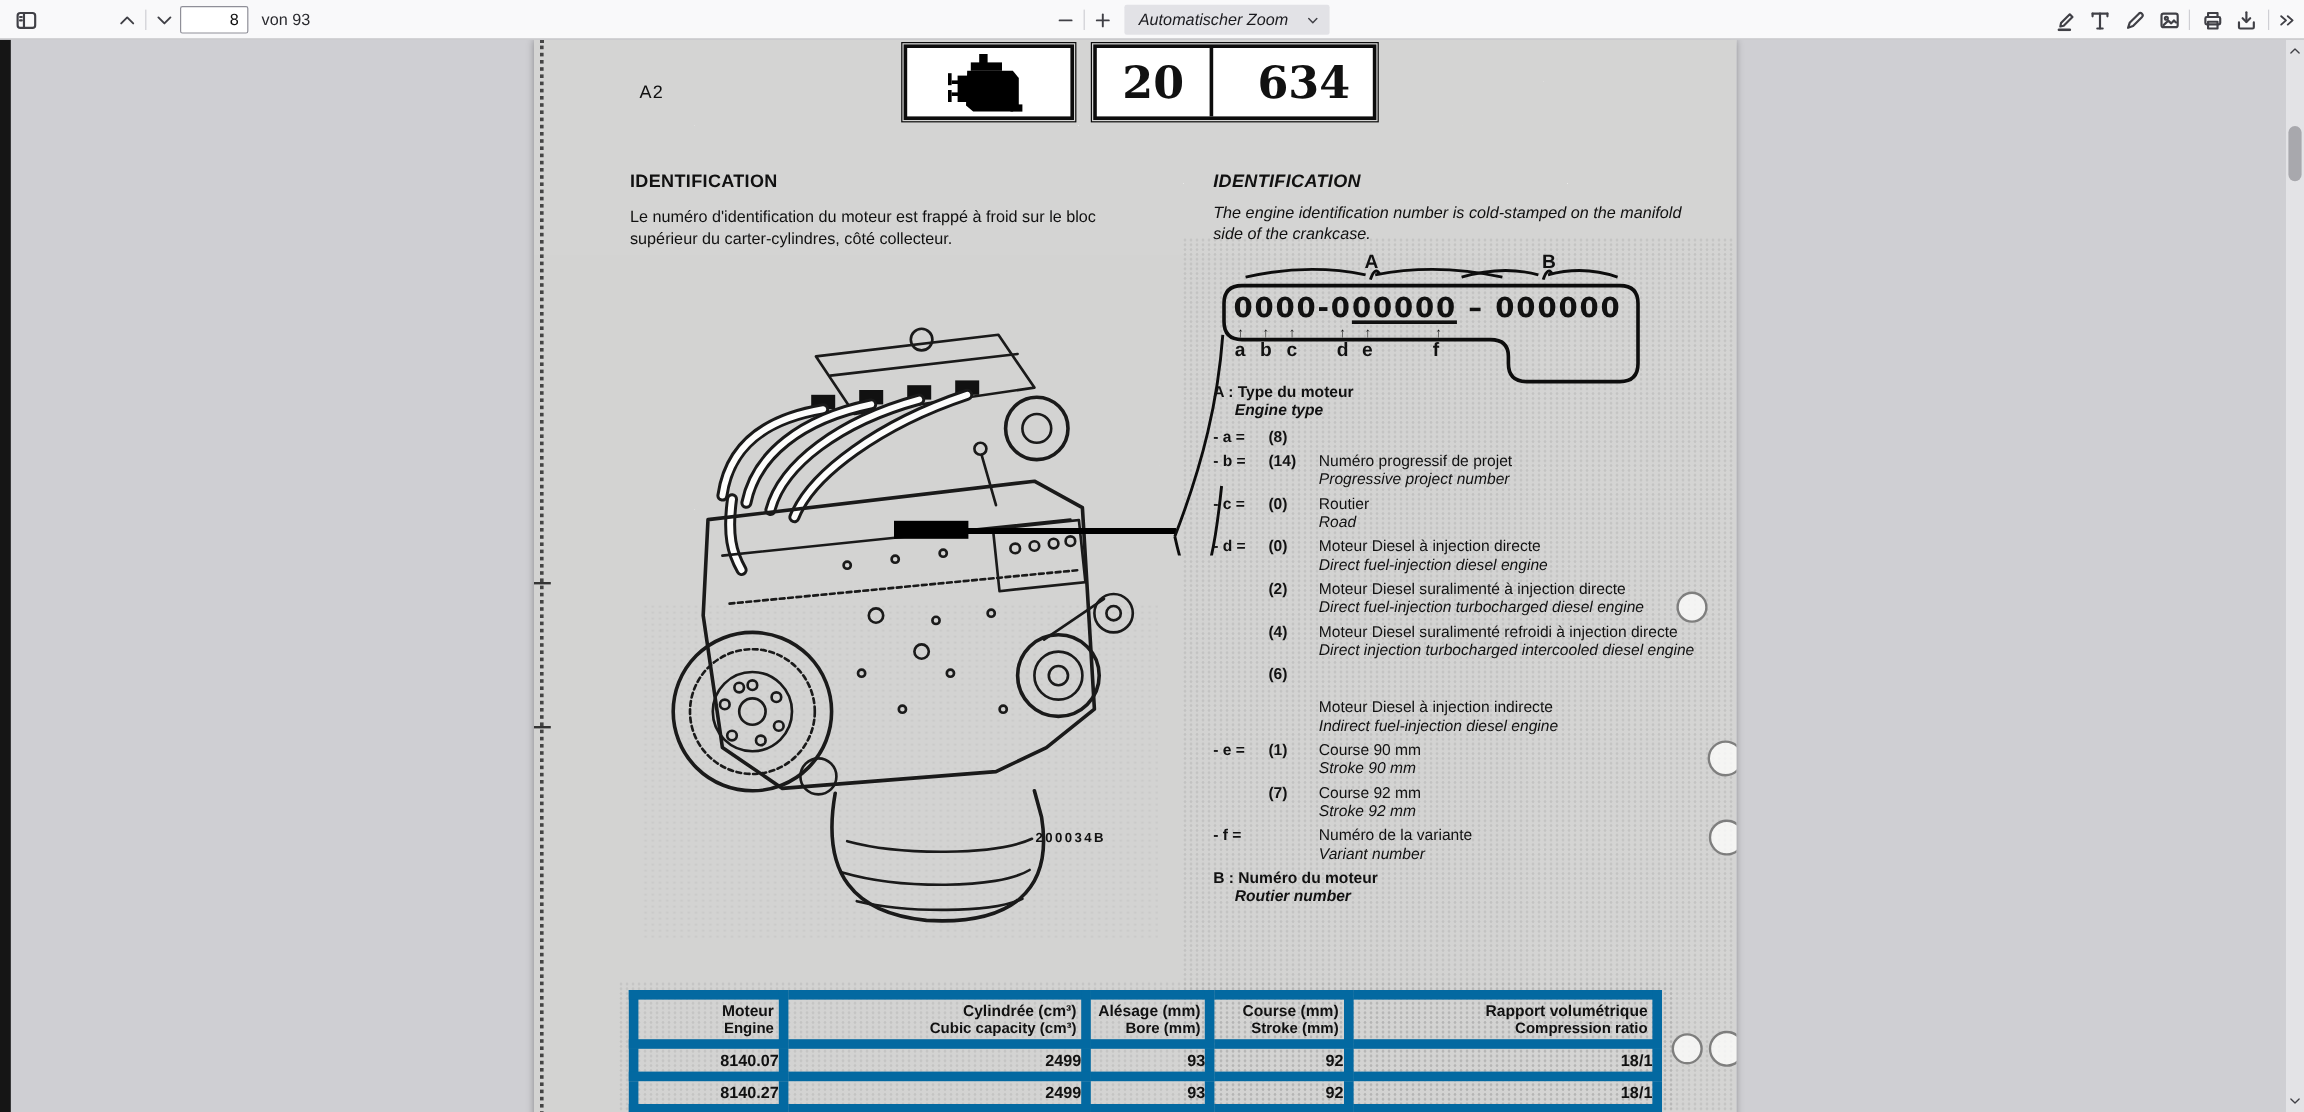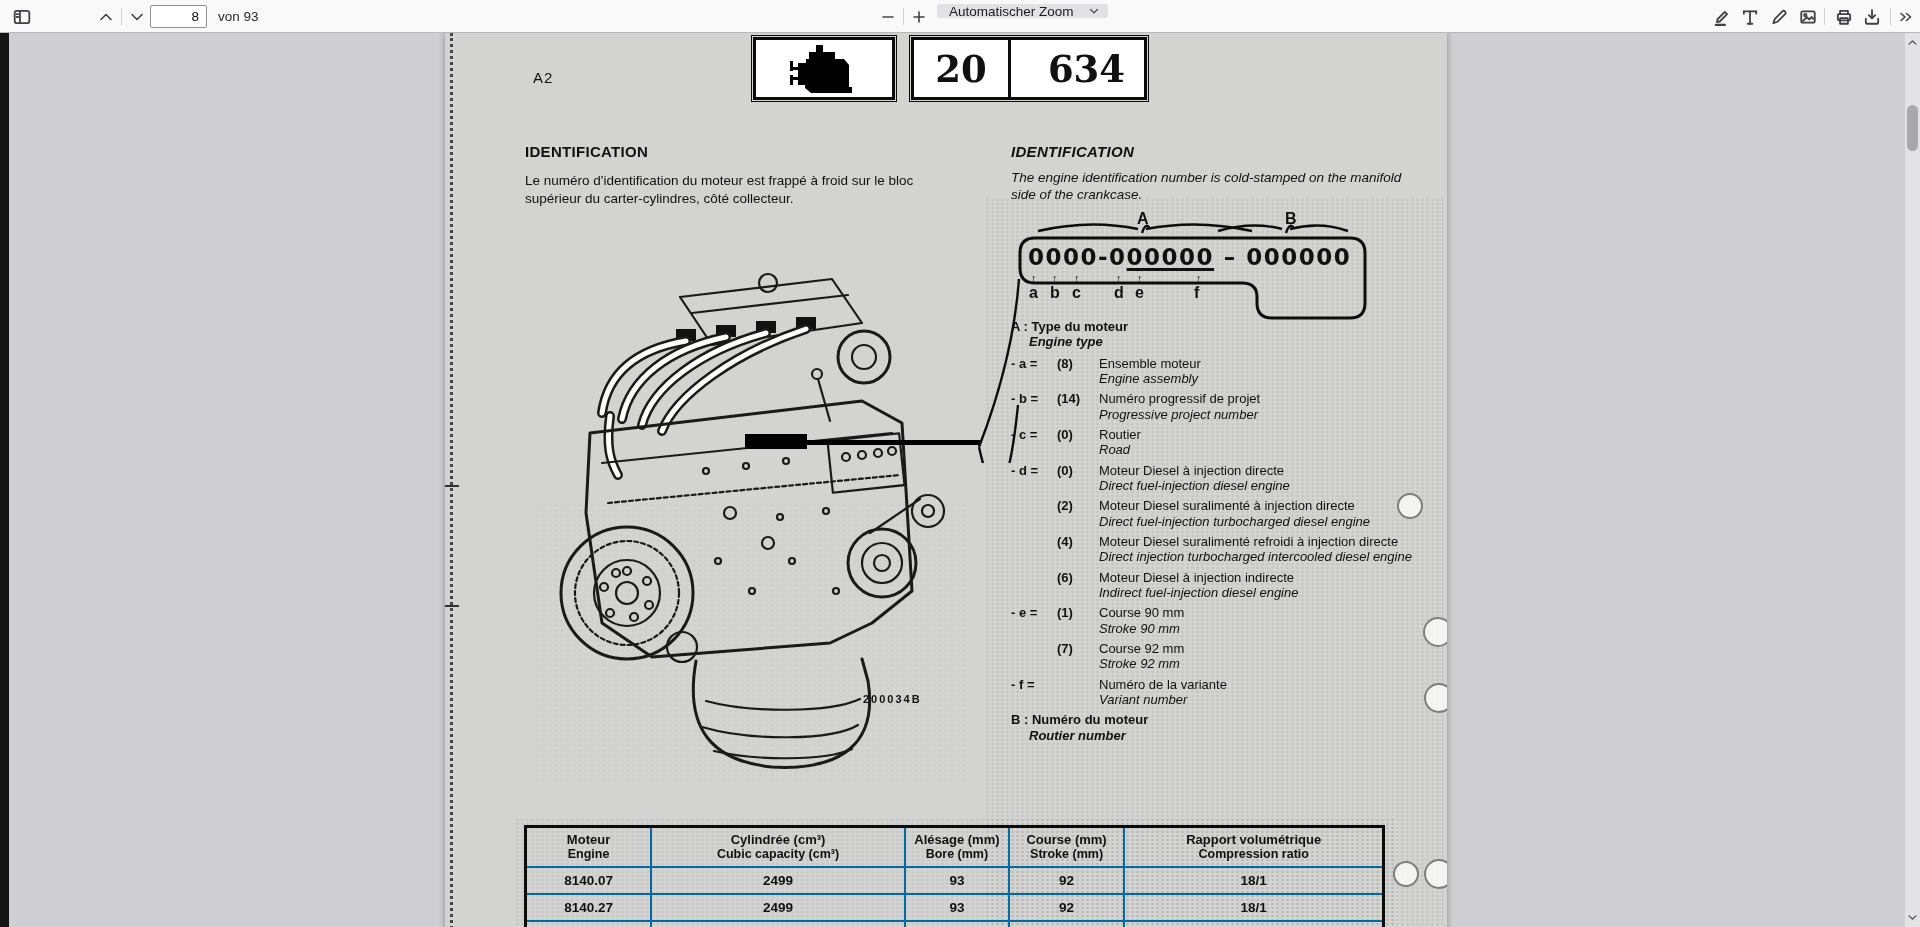"Automatischer Zoom" .zoom-select { font-style: none -> italic; height: 14px -> 25px }
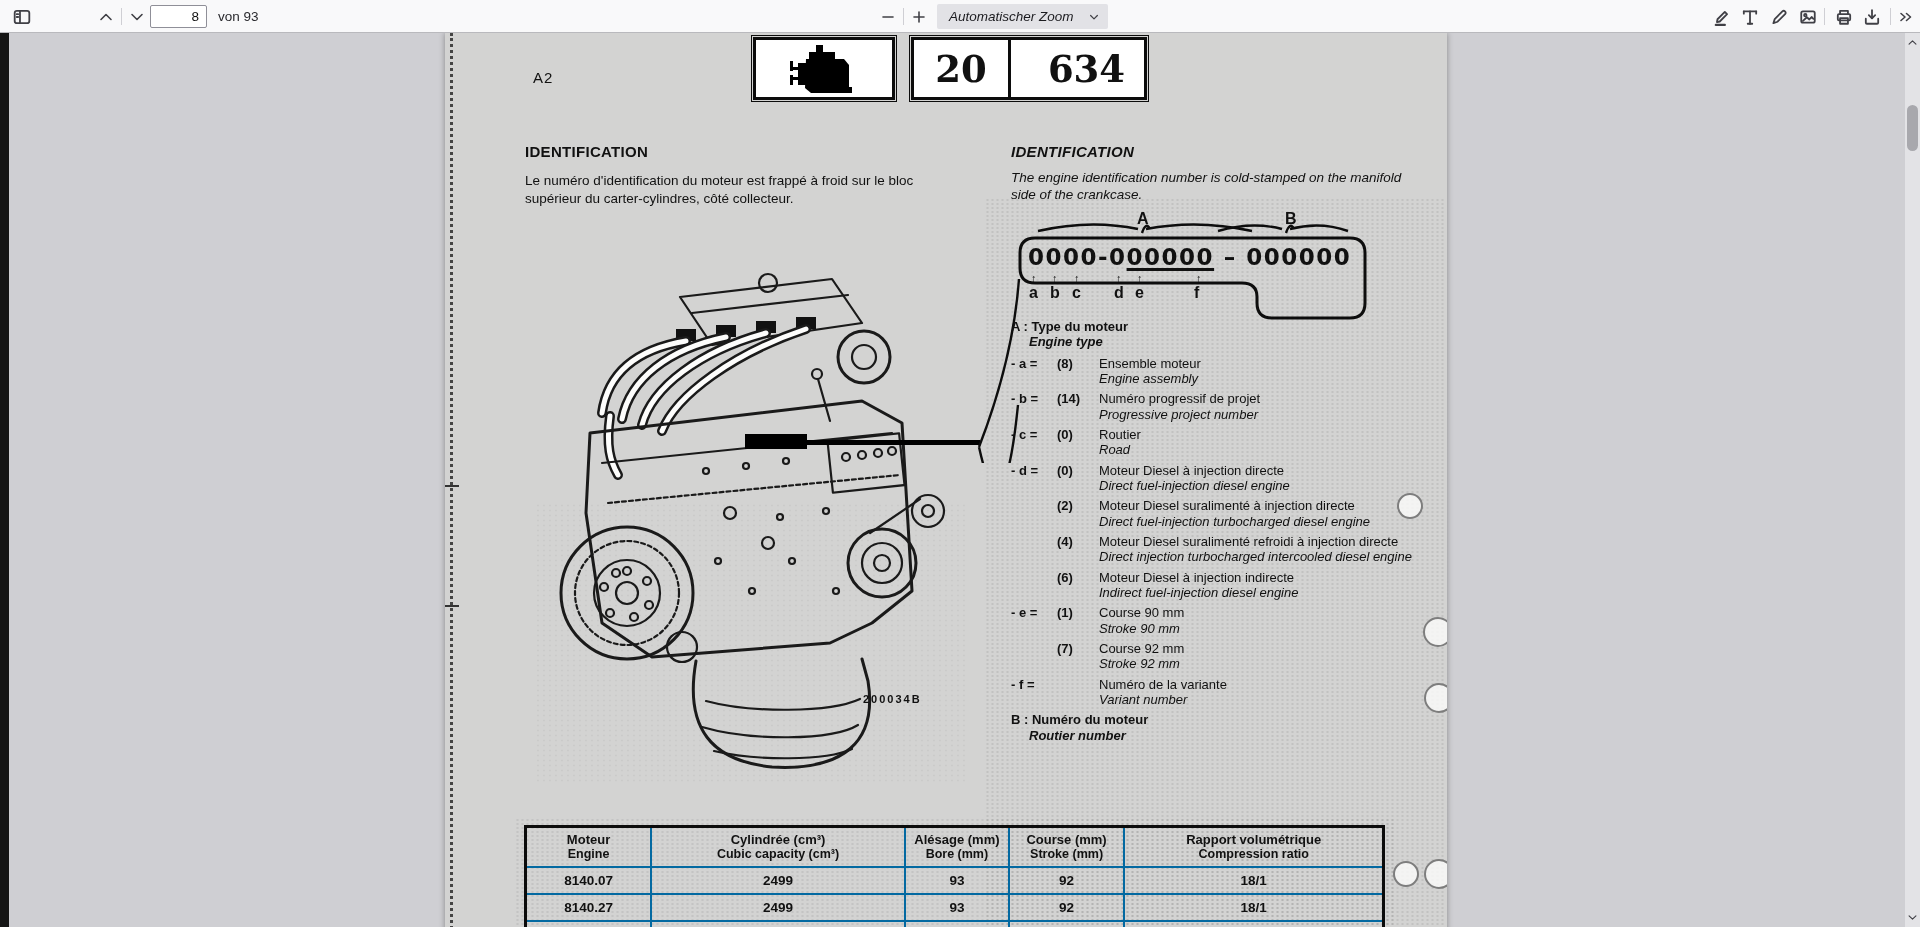"Ensemble moteur" span.txt { html: <span> <span>Ensemble moteur</span> <span>Engine assembly</span> </span> -> none }
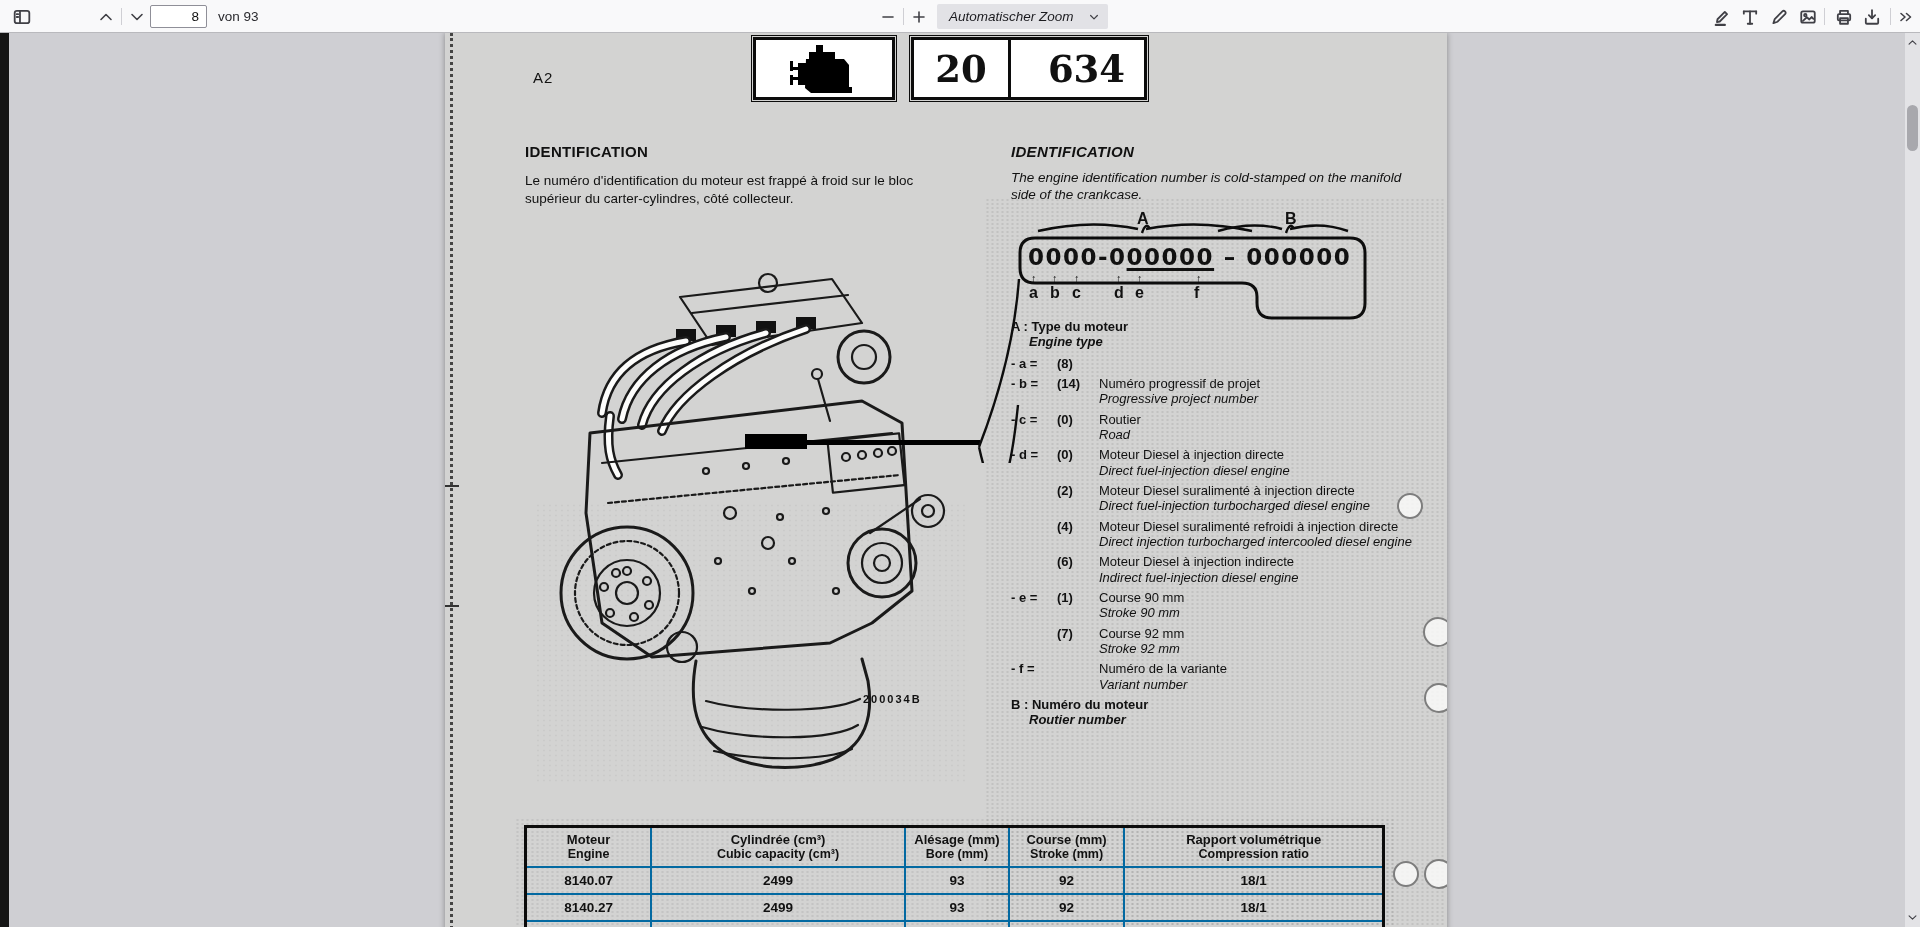"Moteur Diesel à injection indirecte" span.fr { margin-top: none -> 27px }
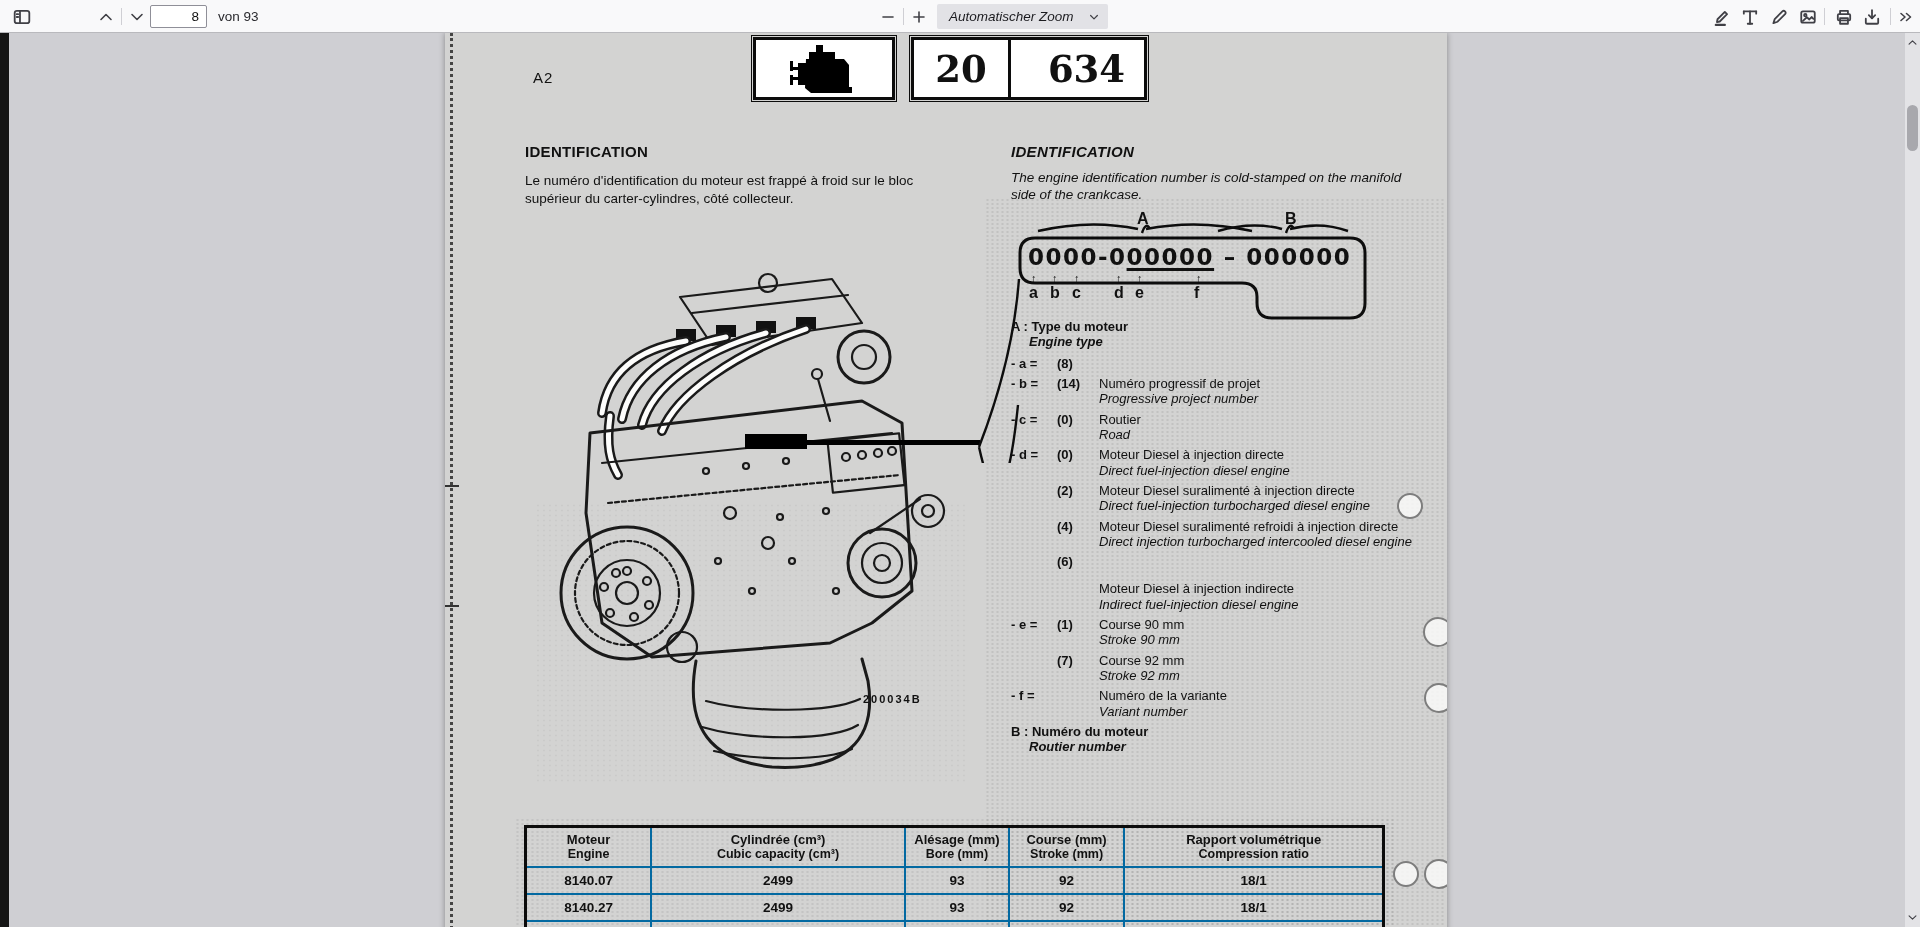"Moteur" .spec-table th, .spec-table td { border: 2px solid #0369a1 -> 8px solid #0369a1; text-align: center -> right }
